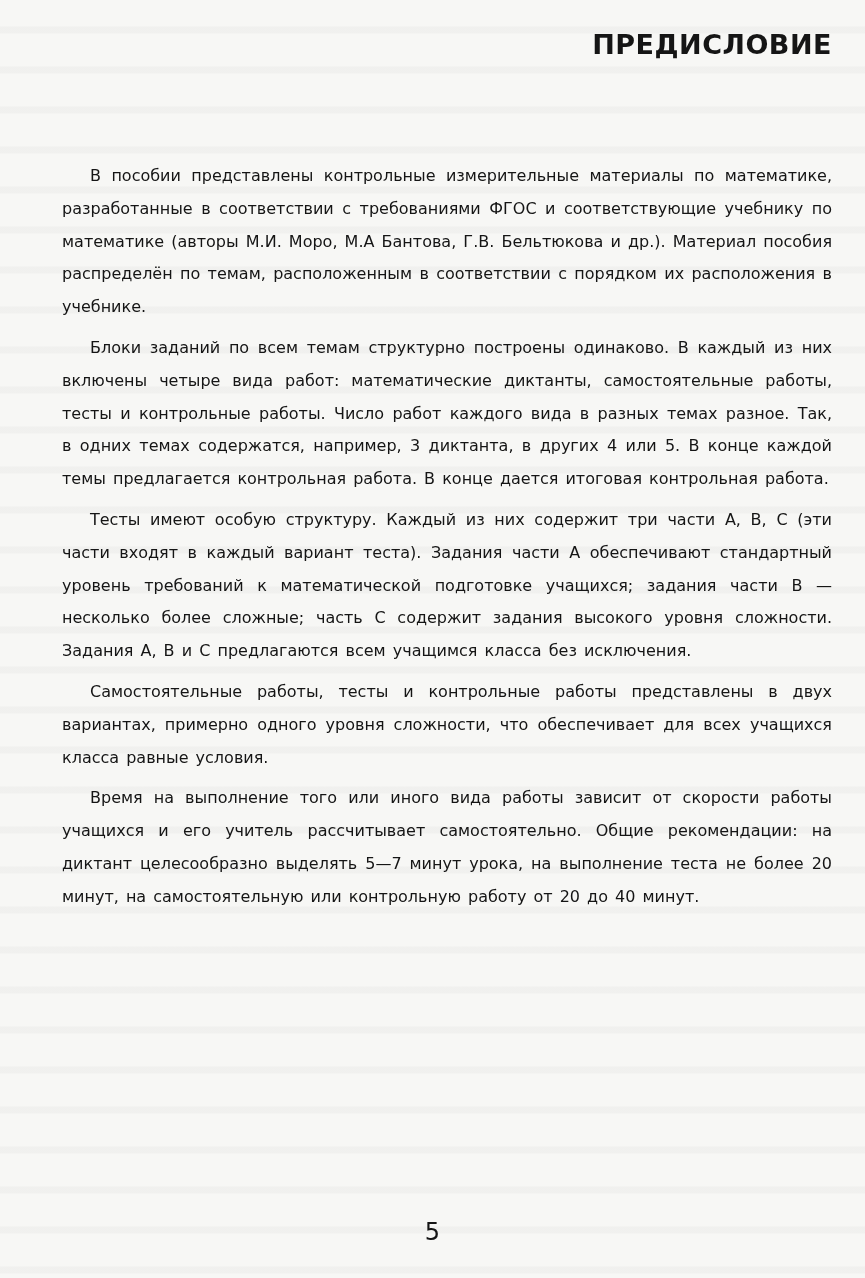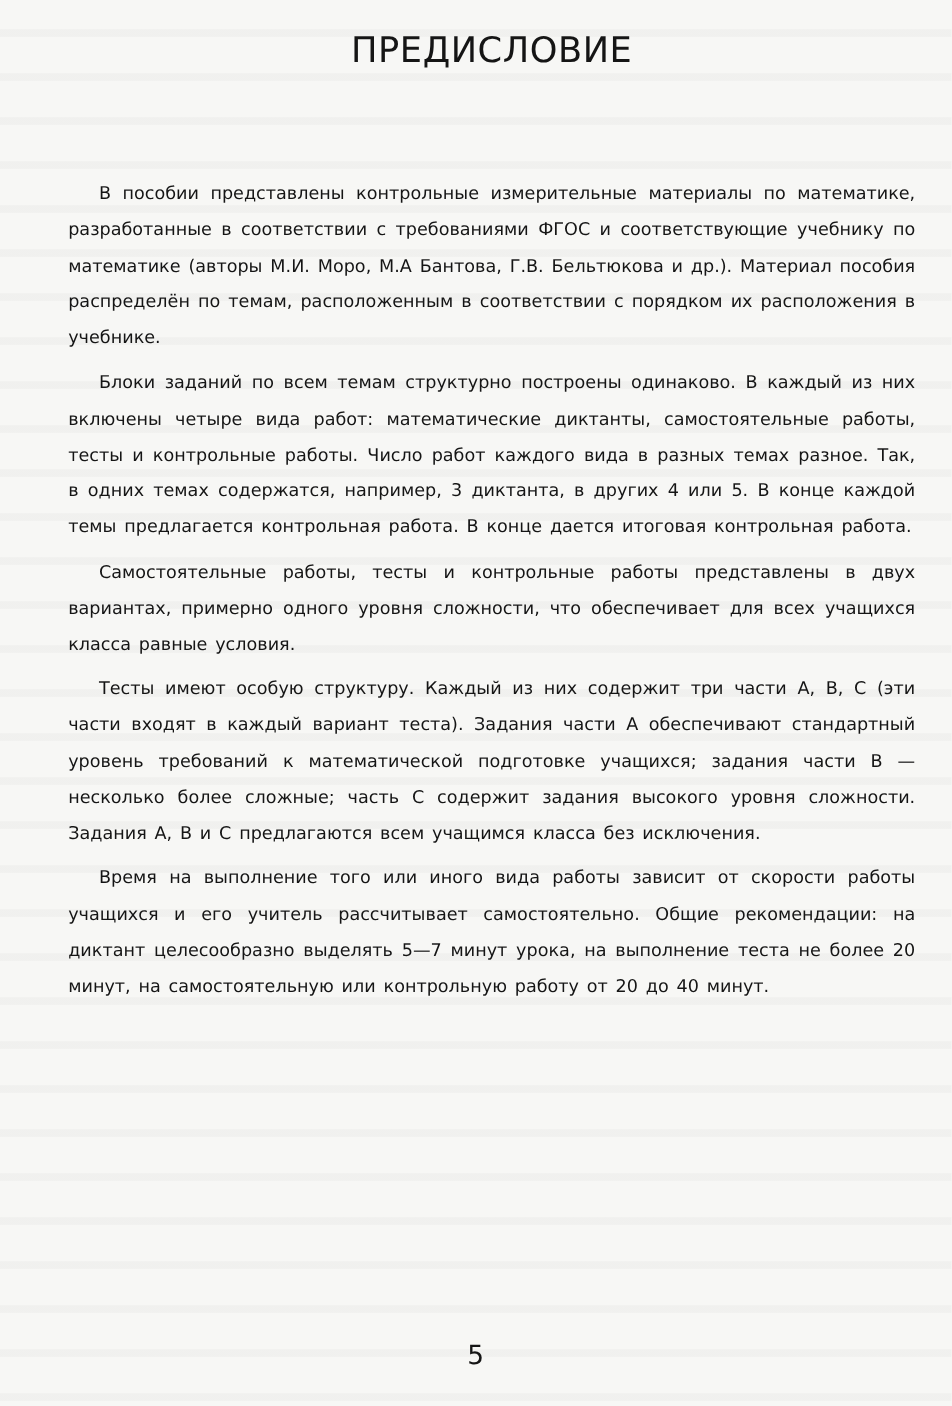"ПРЕДИСЛОВИЕ" .title { font-size: 32px -> 27px; font-weight: normal -> bold; text-align: center -> right }
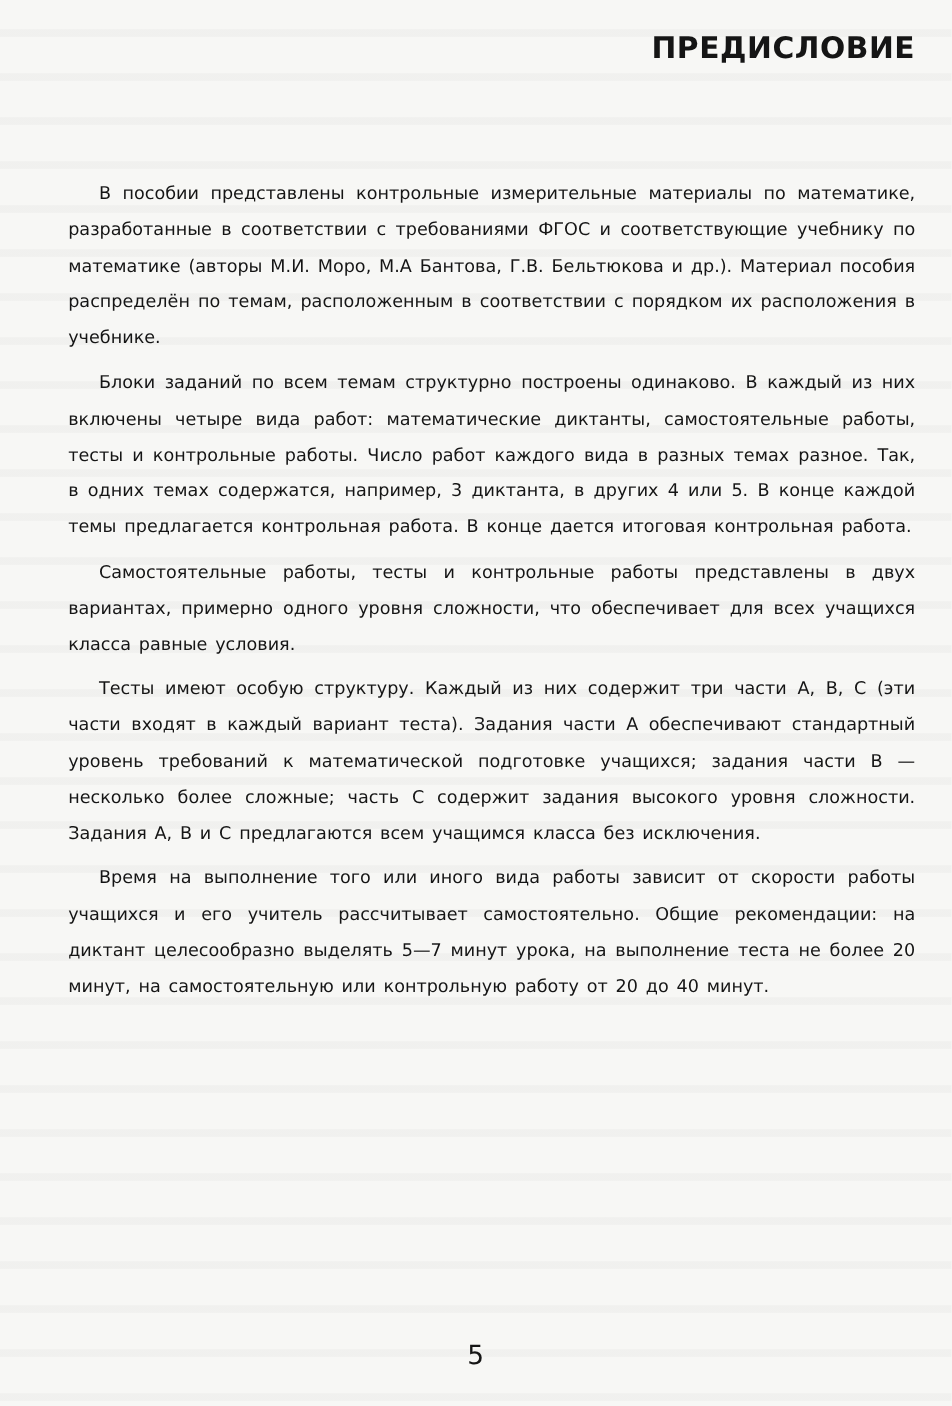"Самостоятельные работы, тесты и" p { order: before "Тесты имеют особую структуру. Каждый" -> after "Тесты имеют особую структуру. Каждый" }
